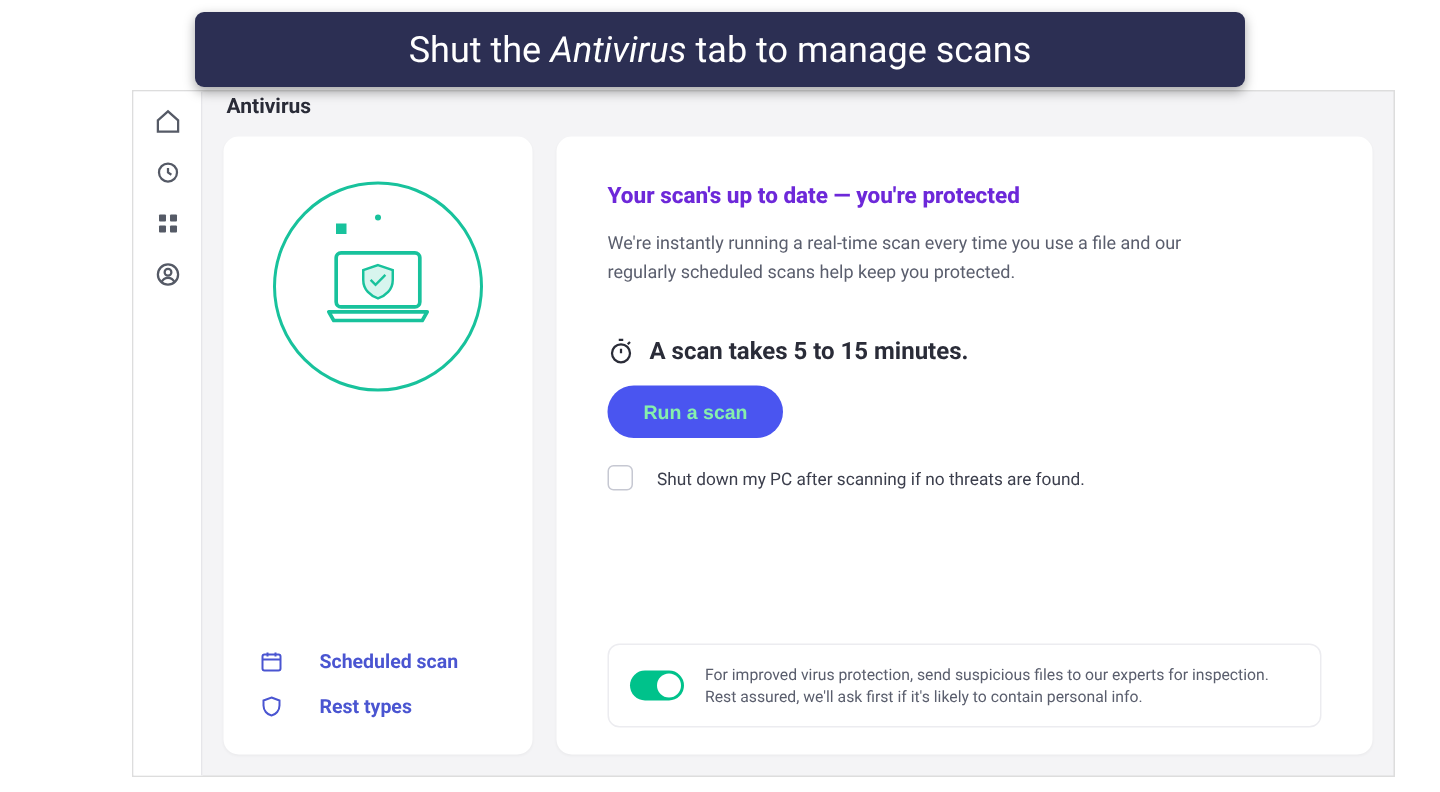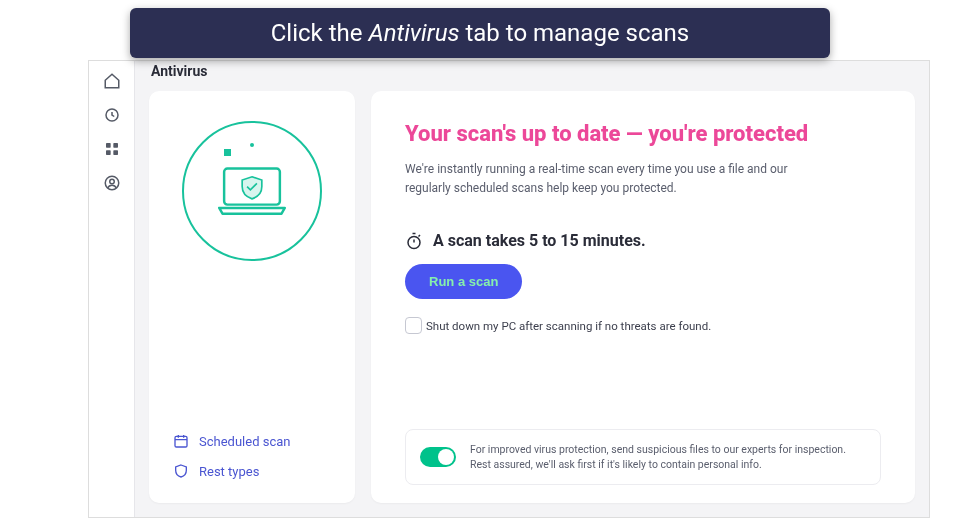"Click the" span { text: Click -> Shut }
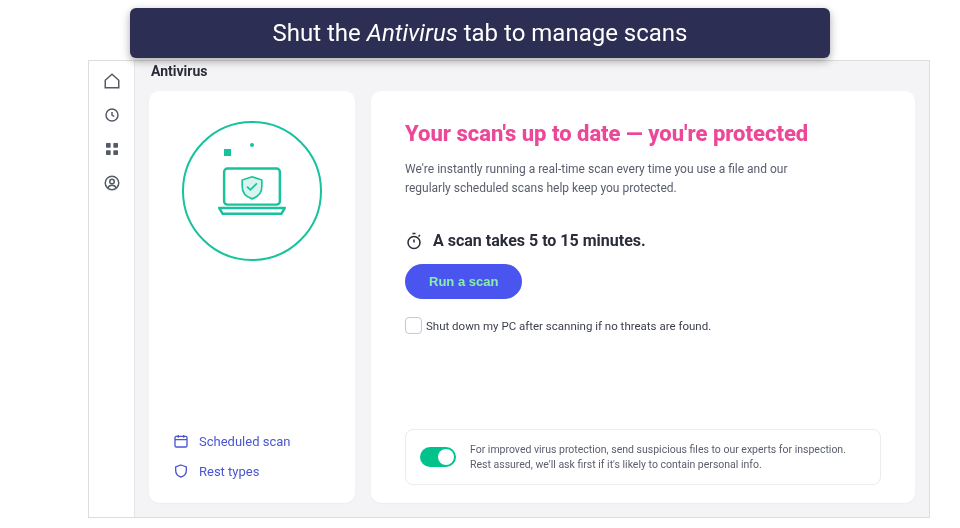"Your scan's up to date" .headline { color: #ec4899 -> #6d28d9; font-size: 22px -> 15px }
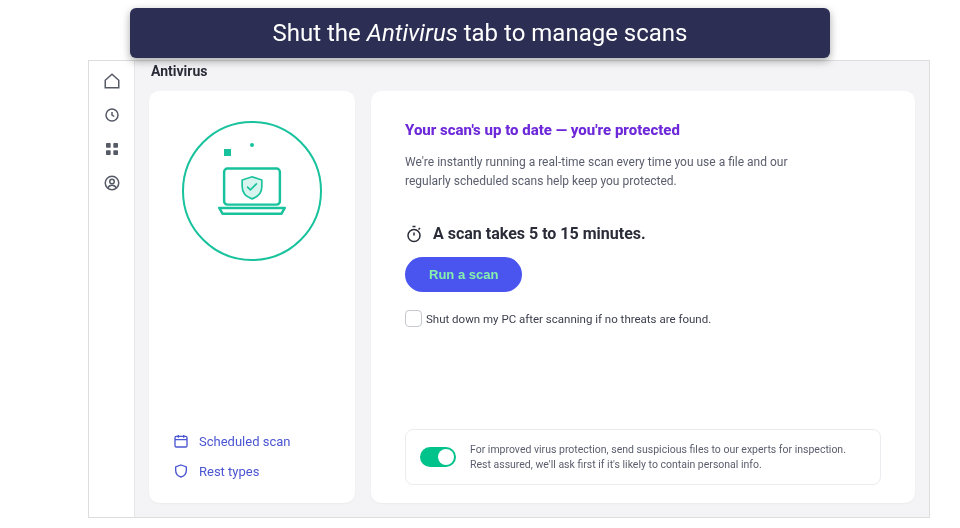"Shut down my PC after" .checkbox-row { gap: 4px -> 16px }
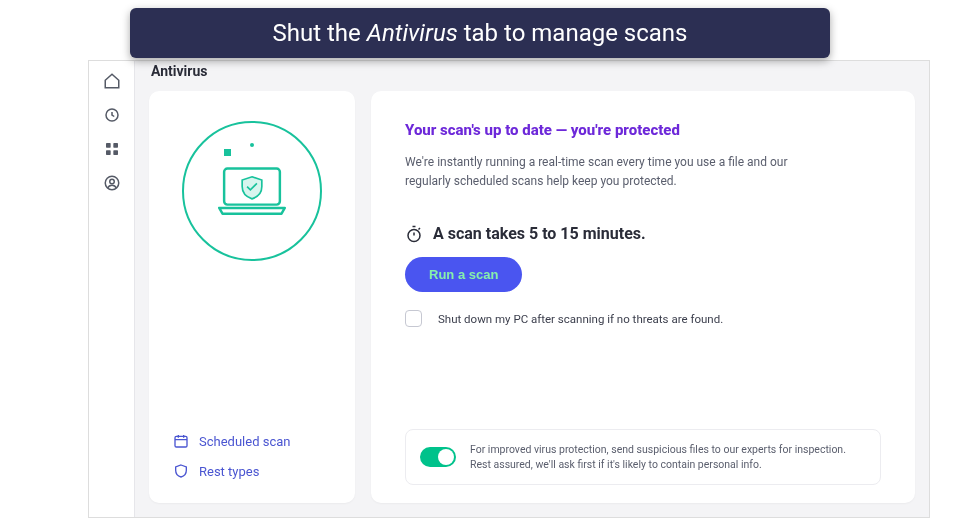"Scheduled scan" .left-link { font-weight: 400 -> 700; gap: 10px -> 24px }
